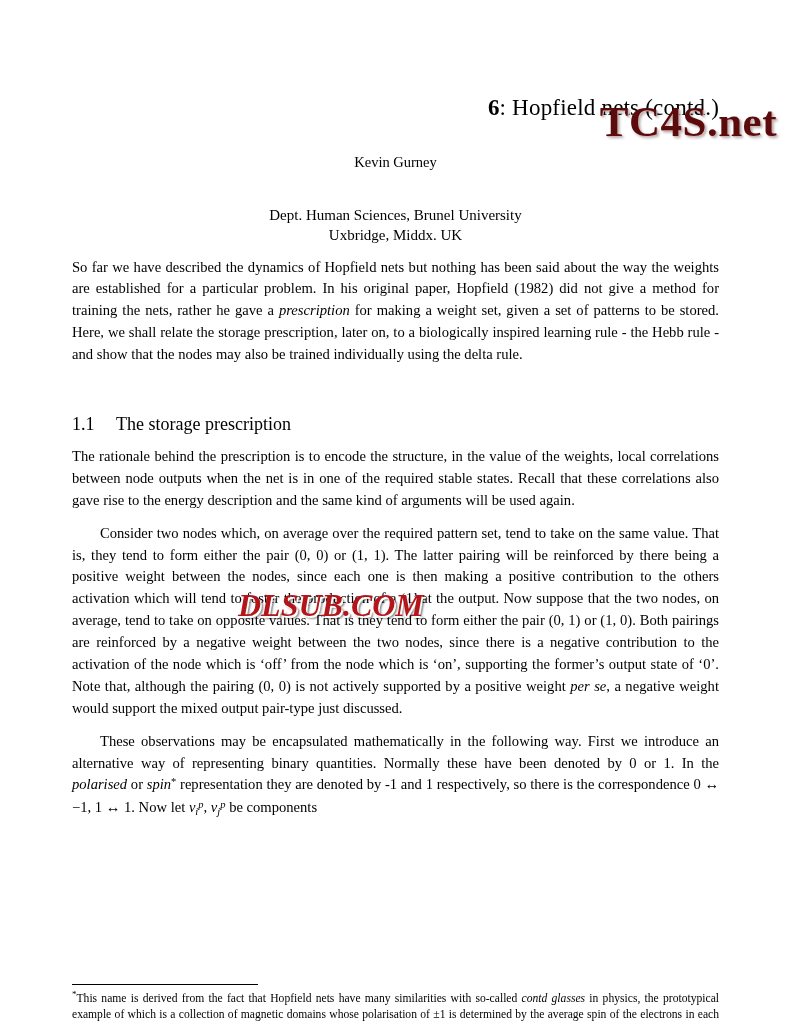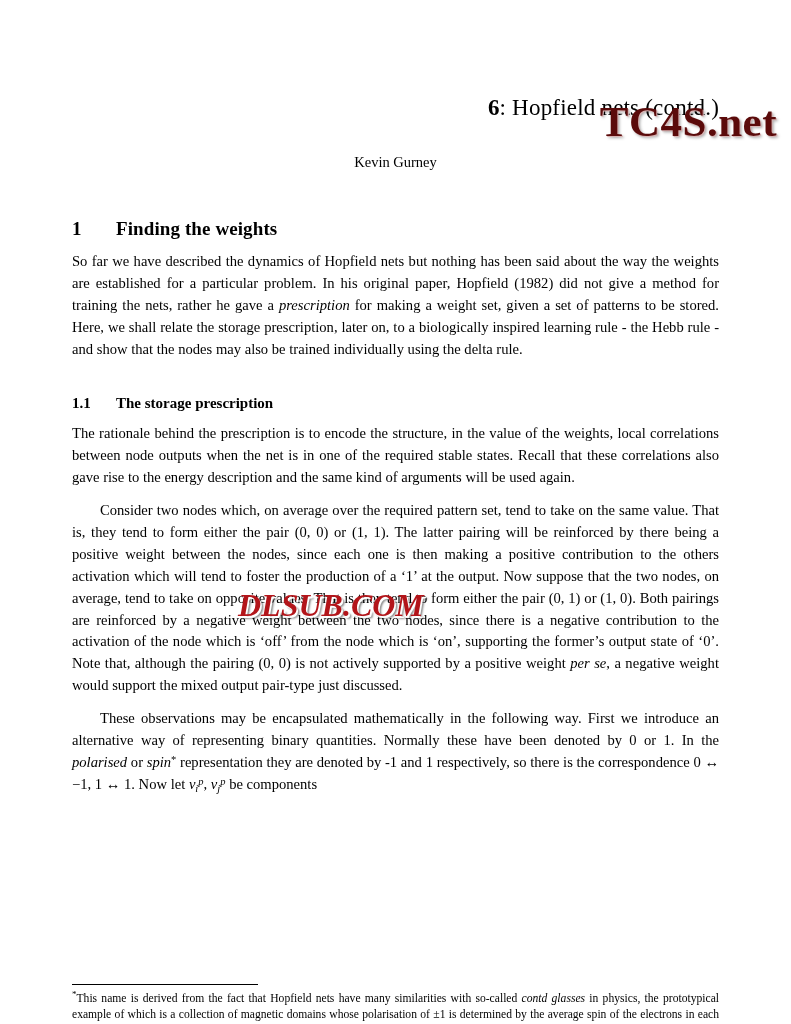"Dept. Human Sciences, Brunel University" div.affil { html: none -> <div> <div>Dept. Human Sciences, Brunel University</div> <div>Uxbridge, Middx. UK</div> </div> }
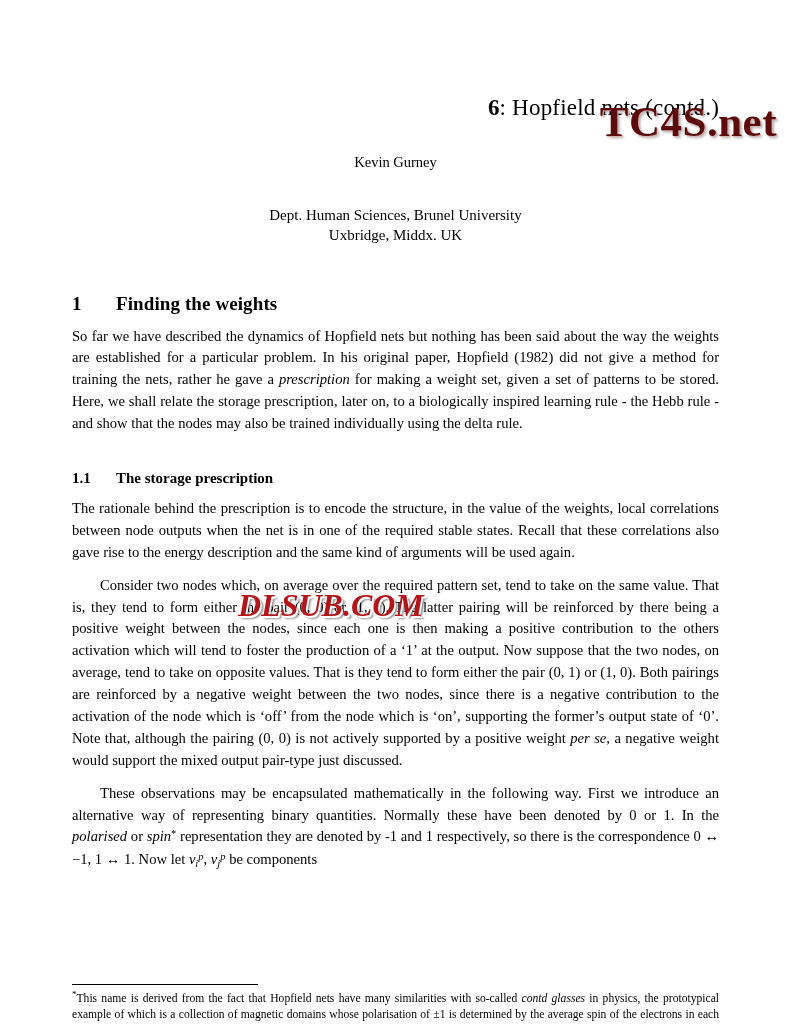"1 Finding the weights" h2.section { html: <h2><span>1</span><span>Finding the weights</span></h2> -> none }
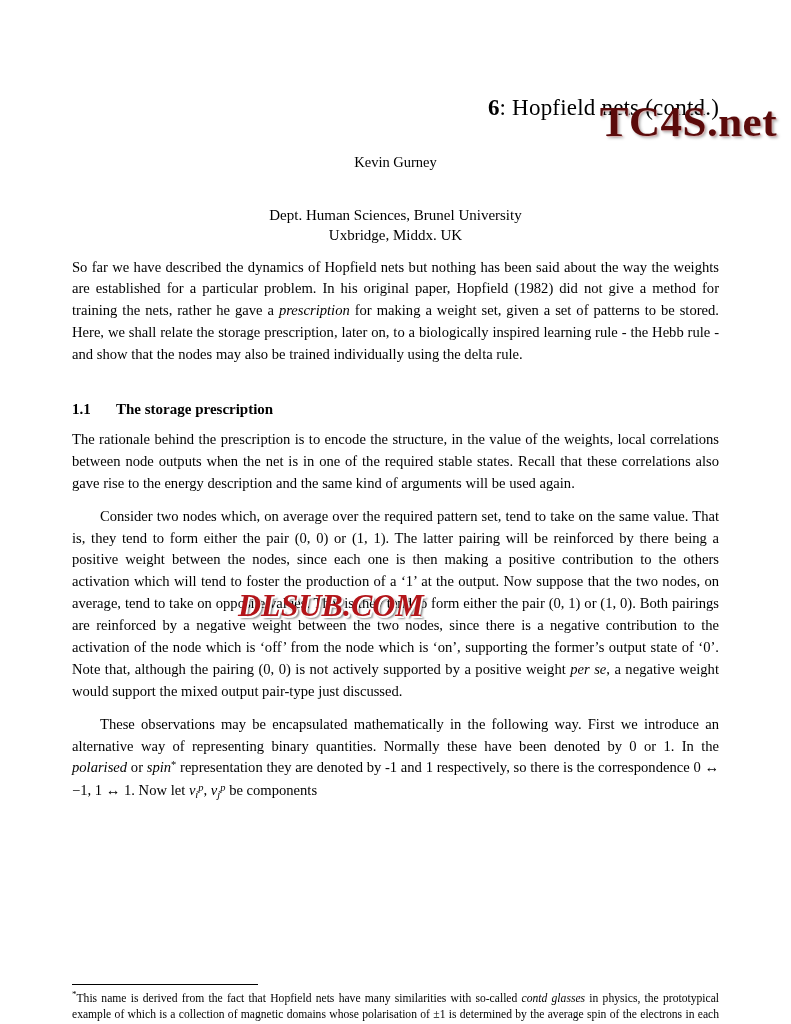"1.1 The storage prescription" h3.subsection { font-size: 15px -> 18px; font-weight: bold -> normal; margin: 35px 0 0 0 -> 48px 0 0 0 }
